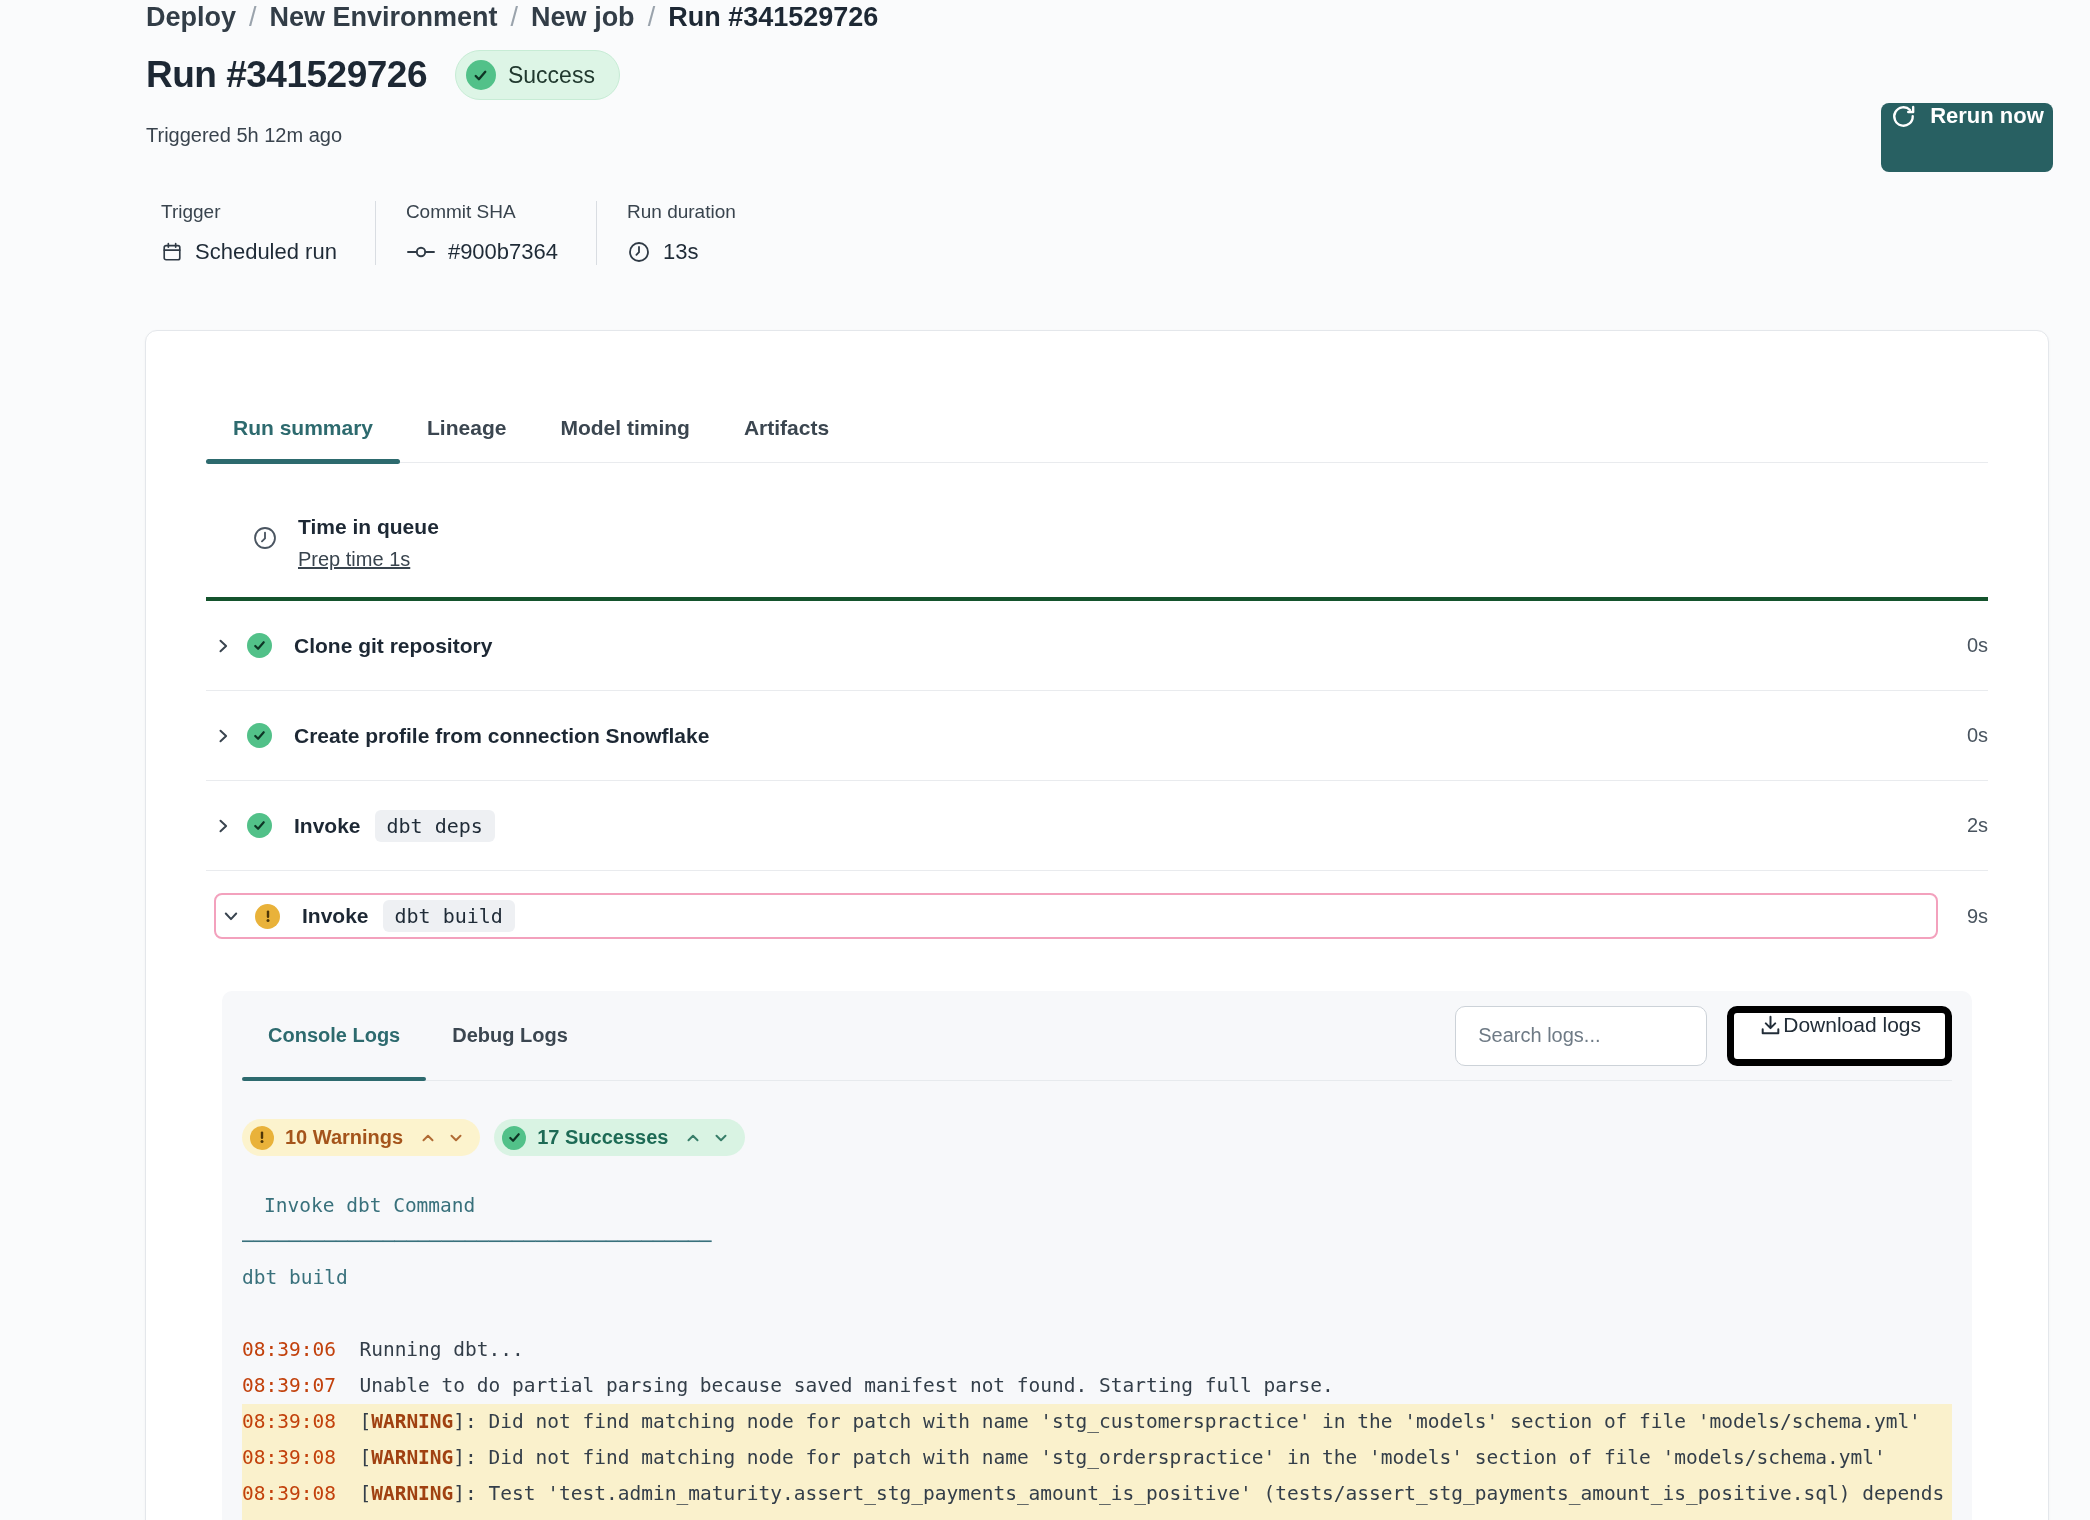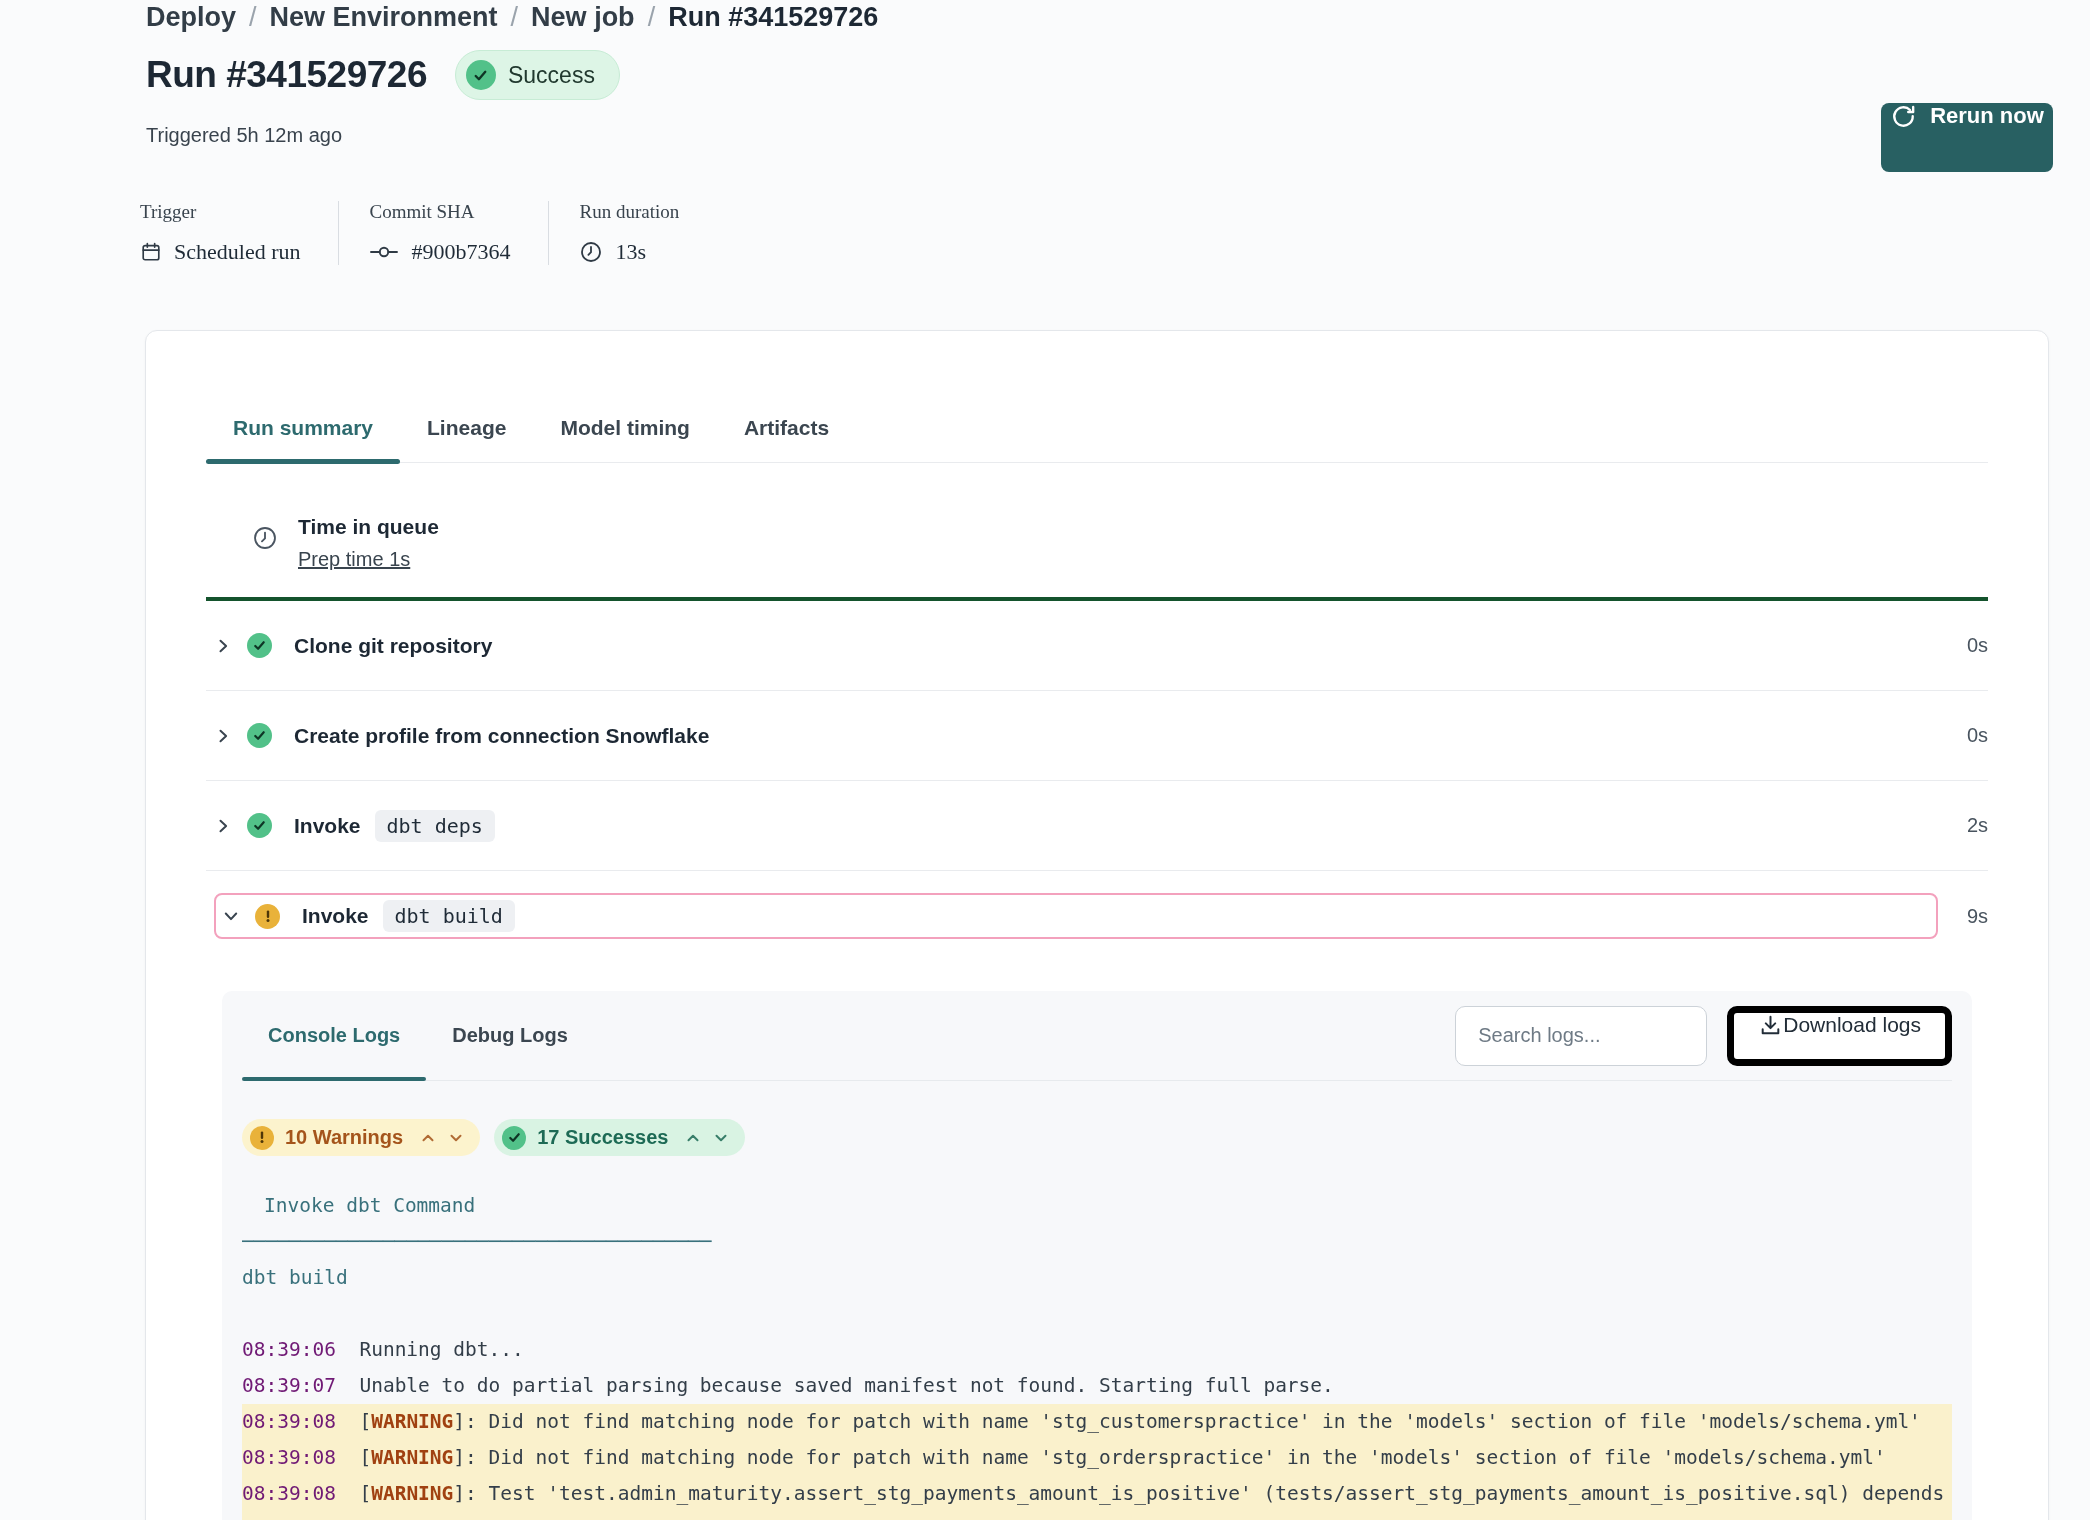"Trigger" .meta-row { font-family: Liberation Serif, serif -> none; left: 140px -> 161px }
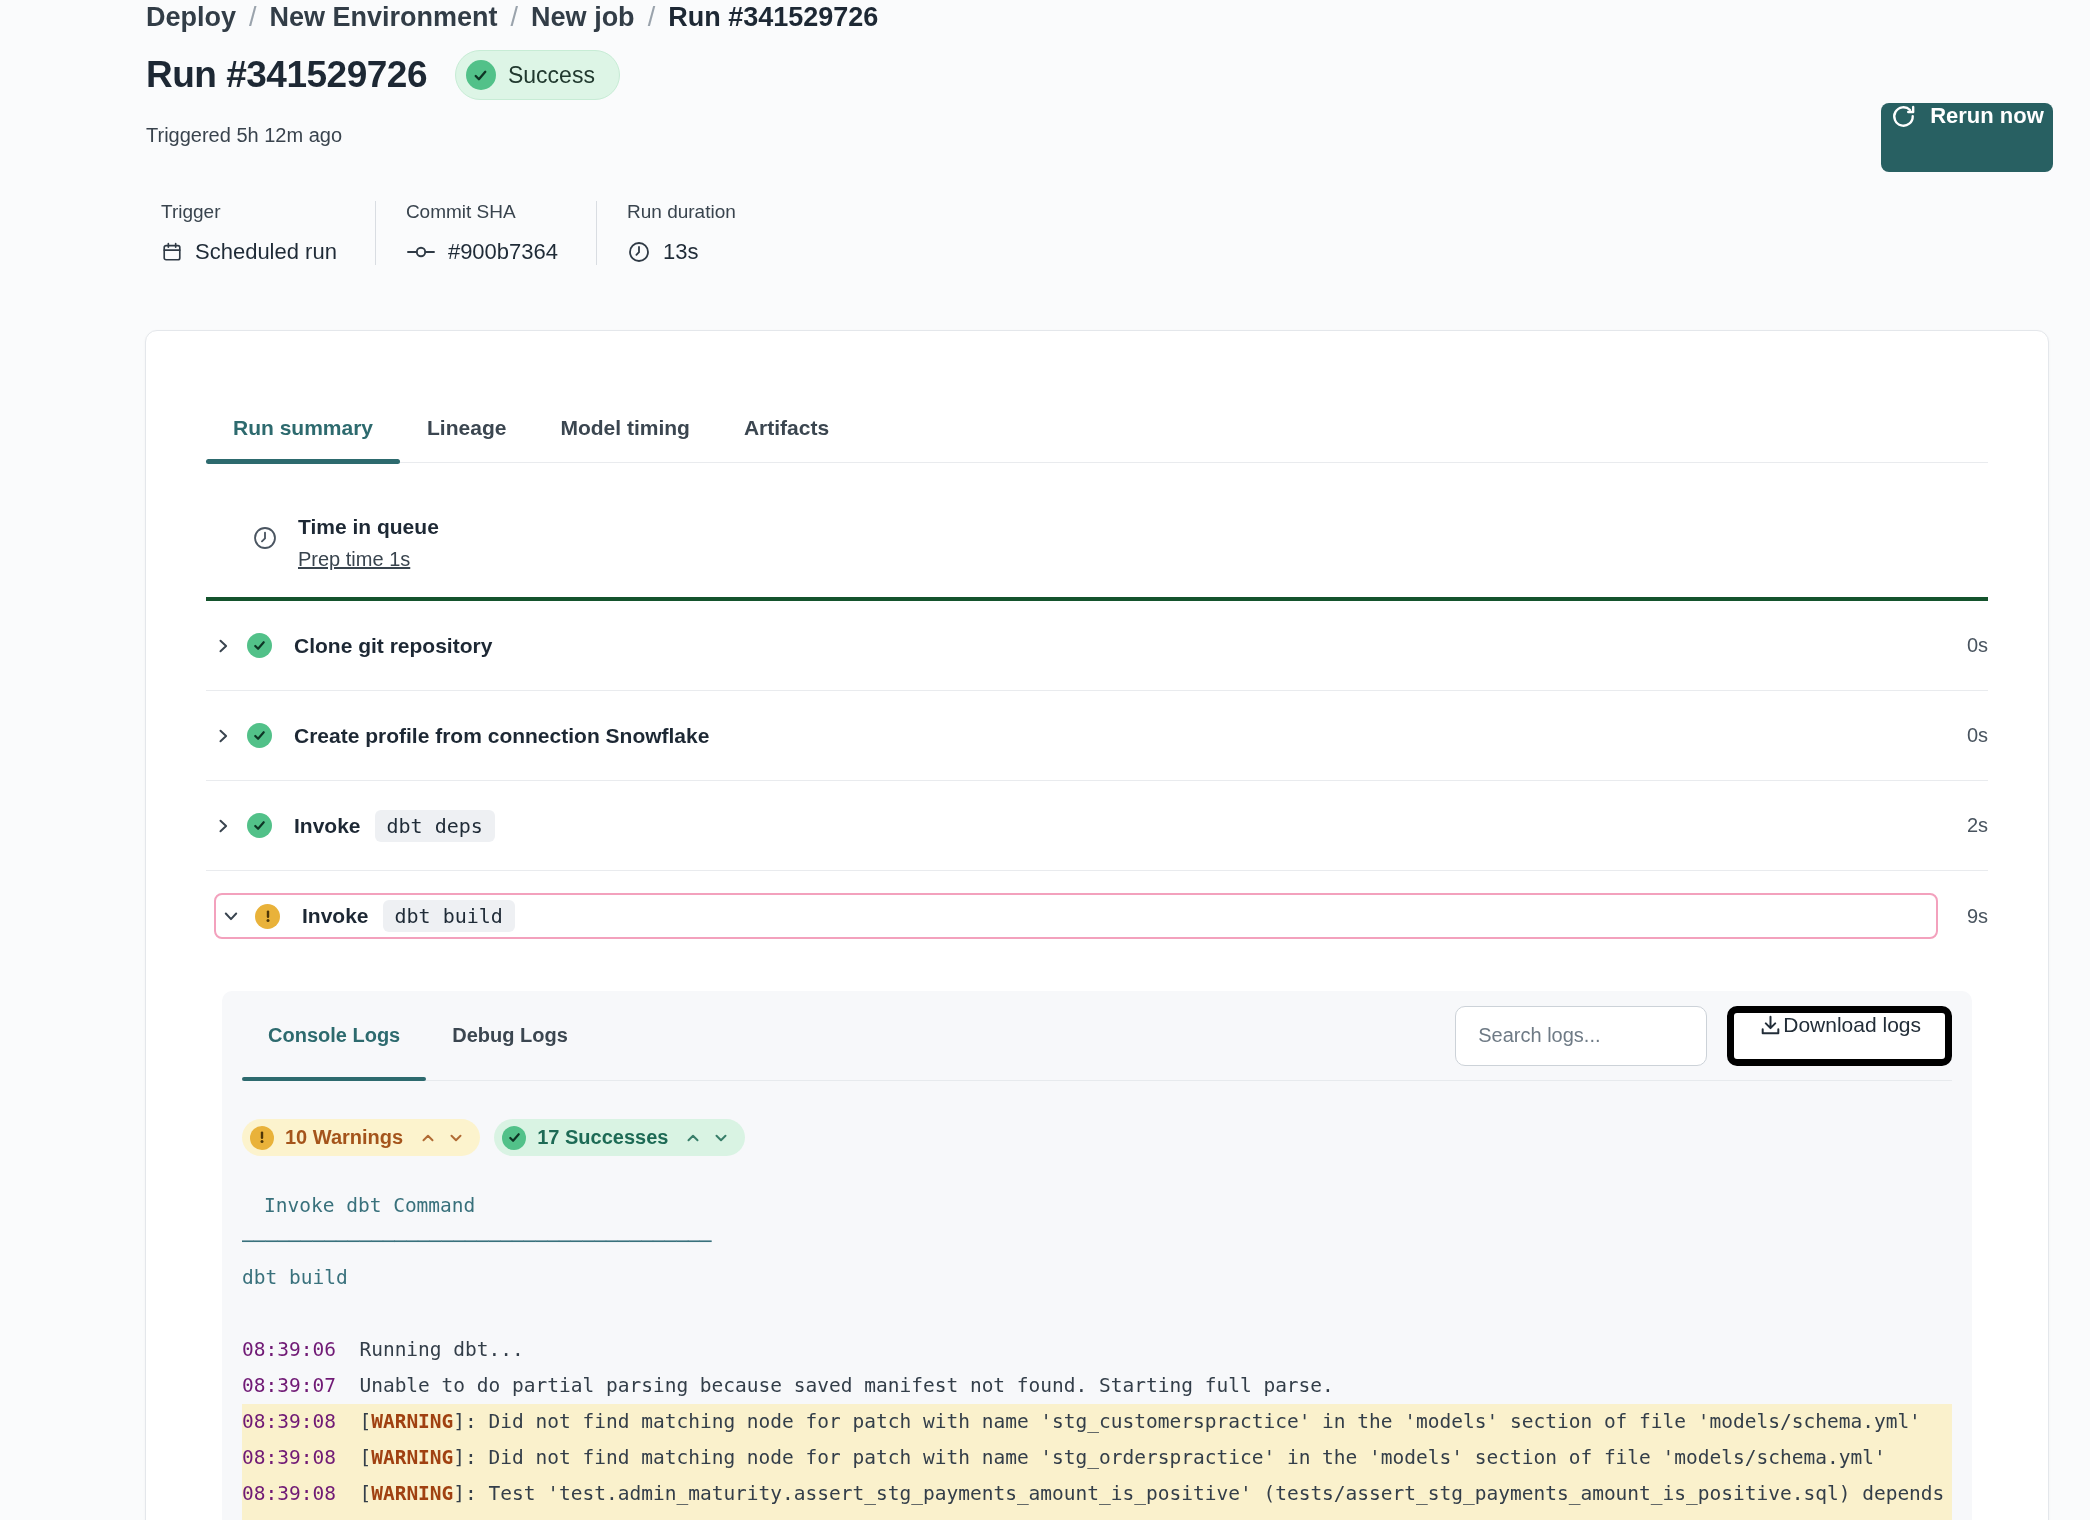"08:39:06" .log-ts { color: #701a75 -> #c2410c }
